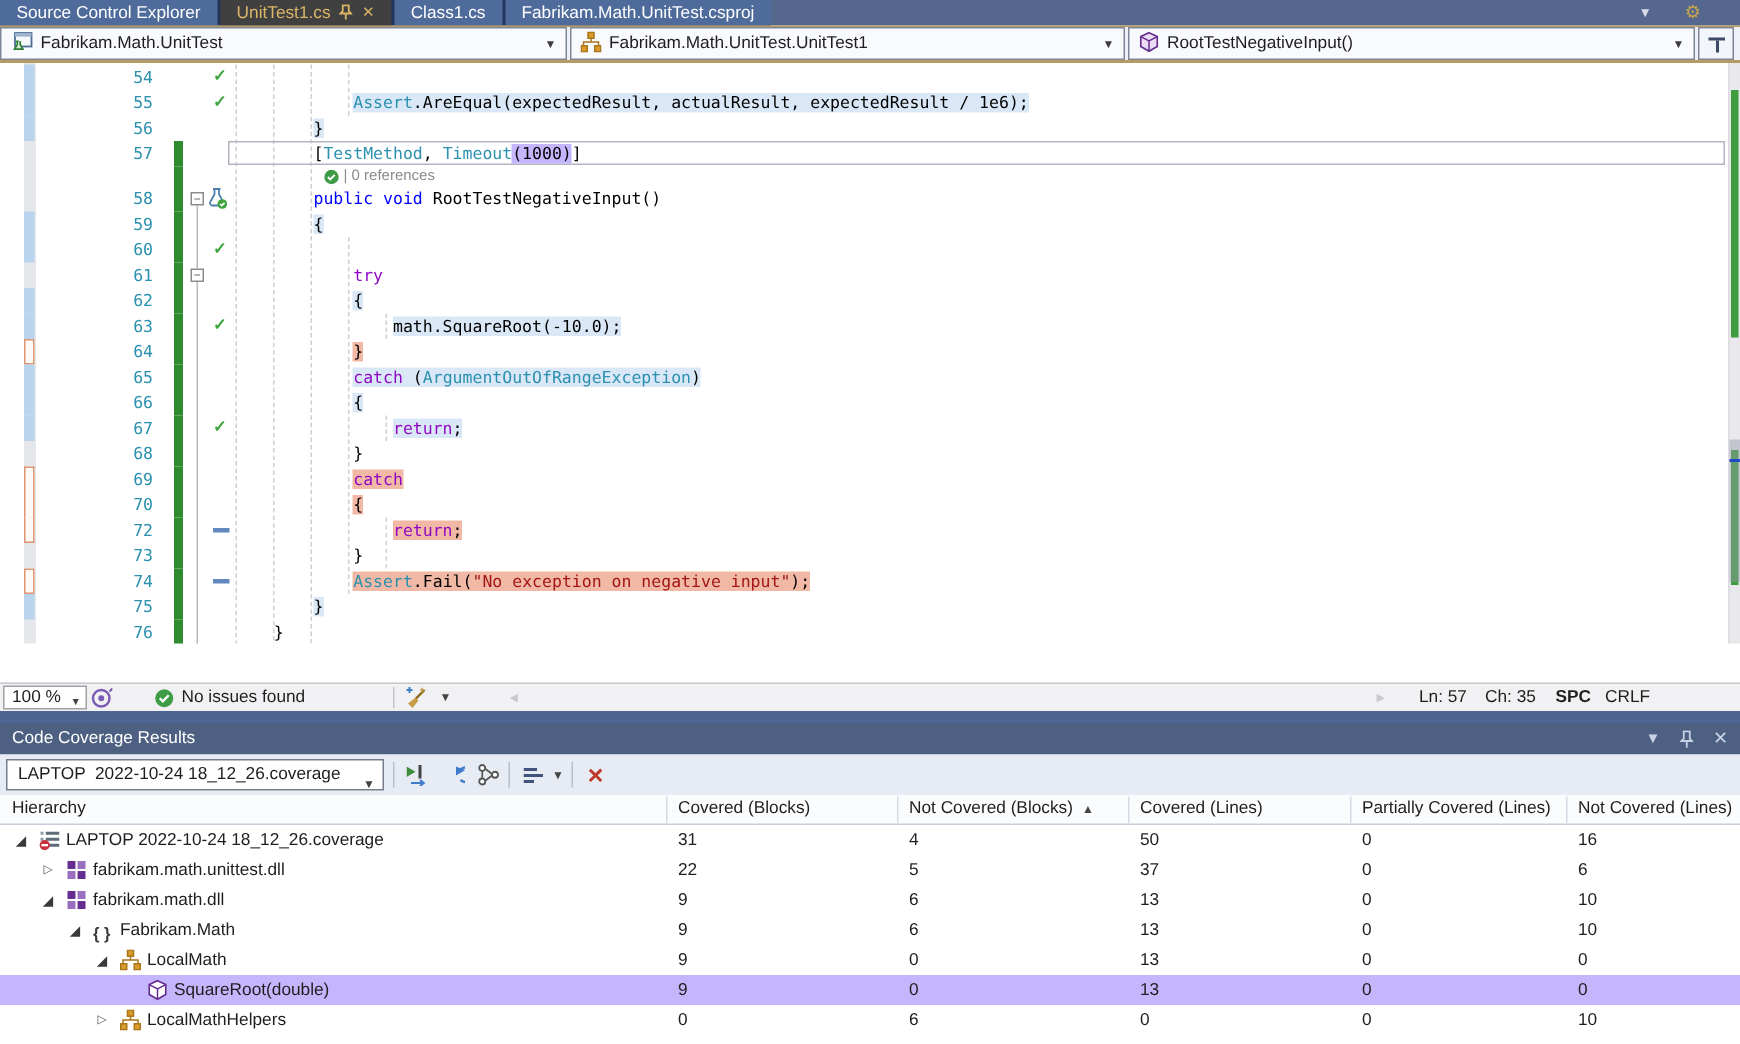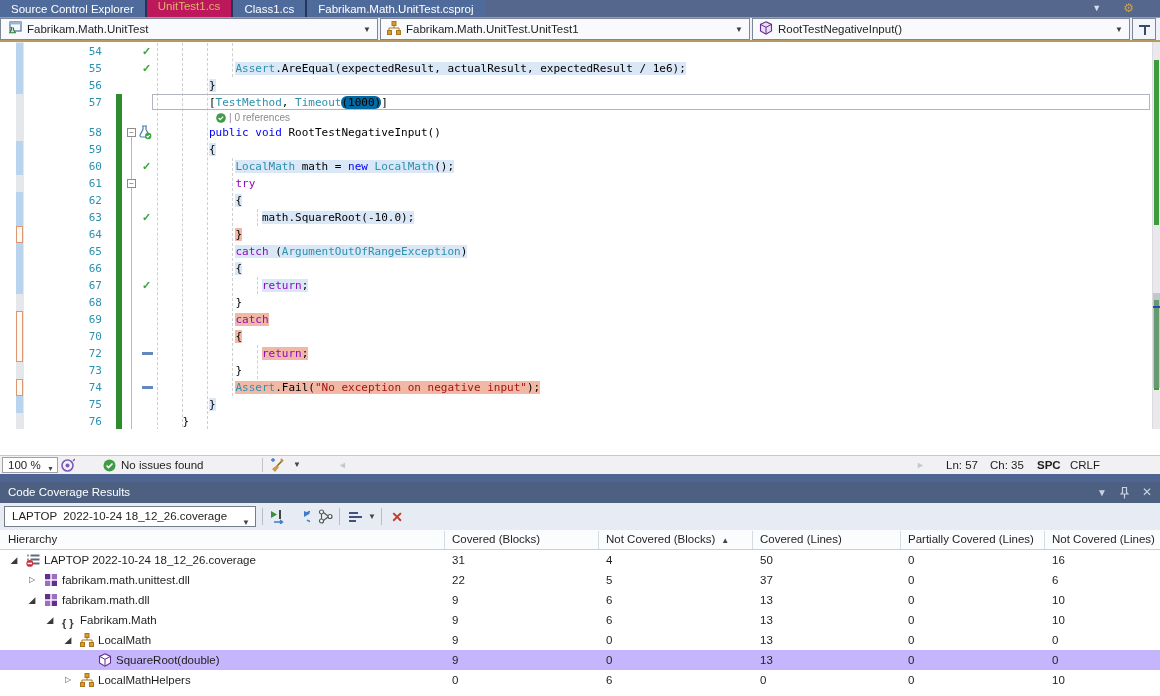"UnitTest1.cs" .tab.active { background: #be185d -> #404040; flex-direction: column -> none }
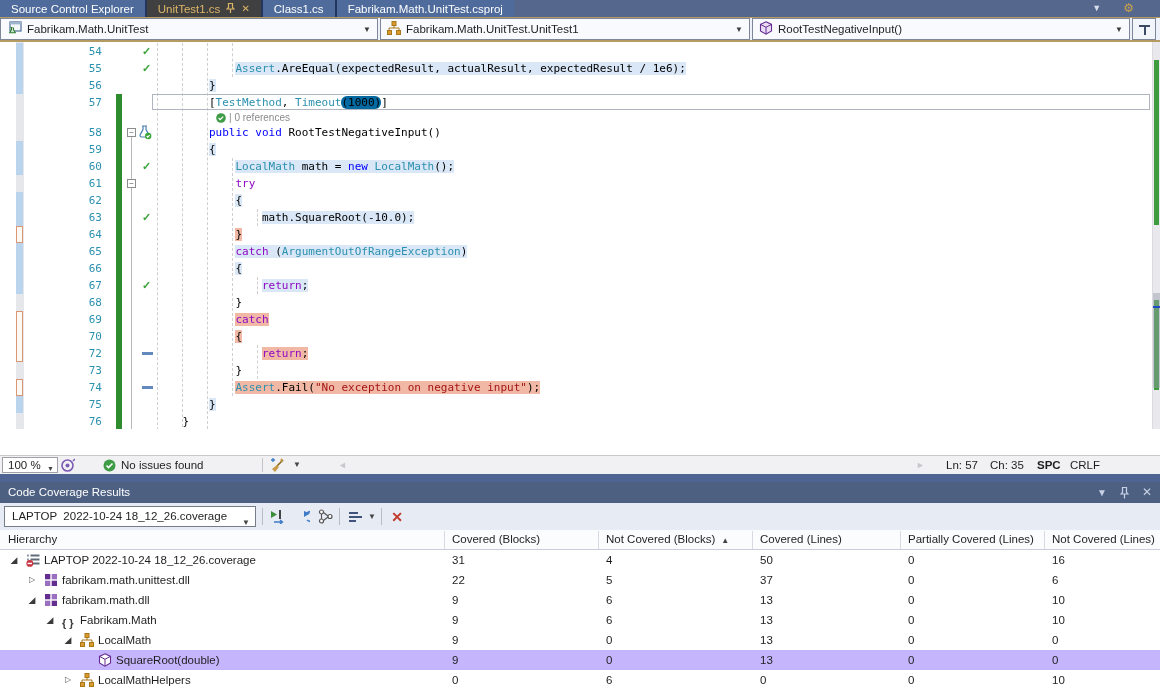"(1000)" .tk-h { background: #0369a1 -> #c4b5fd; border-radius: 6px -> none }
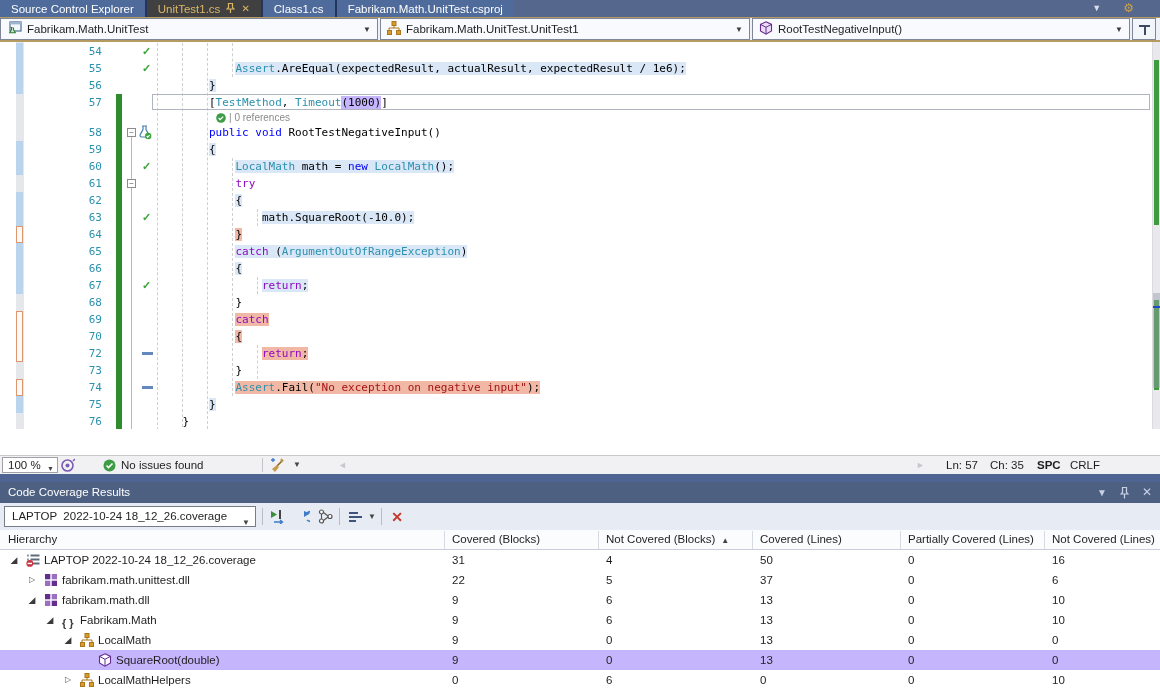"LocalMath math = new LocalMath();" span.codetext { html: <span><span> </span><span><span>LocalMath</span><span> math = </span><span>new</span><span> </span><span>LocalMath</span><span>();</span></span></span> -> none }
